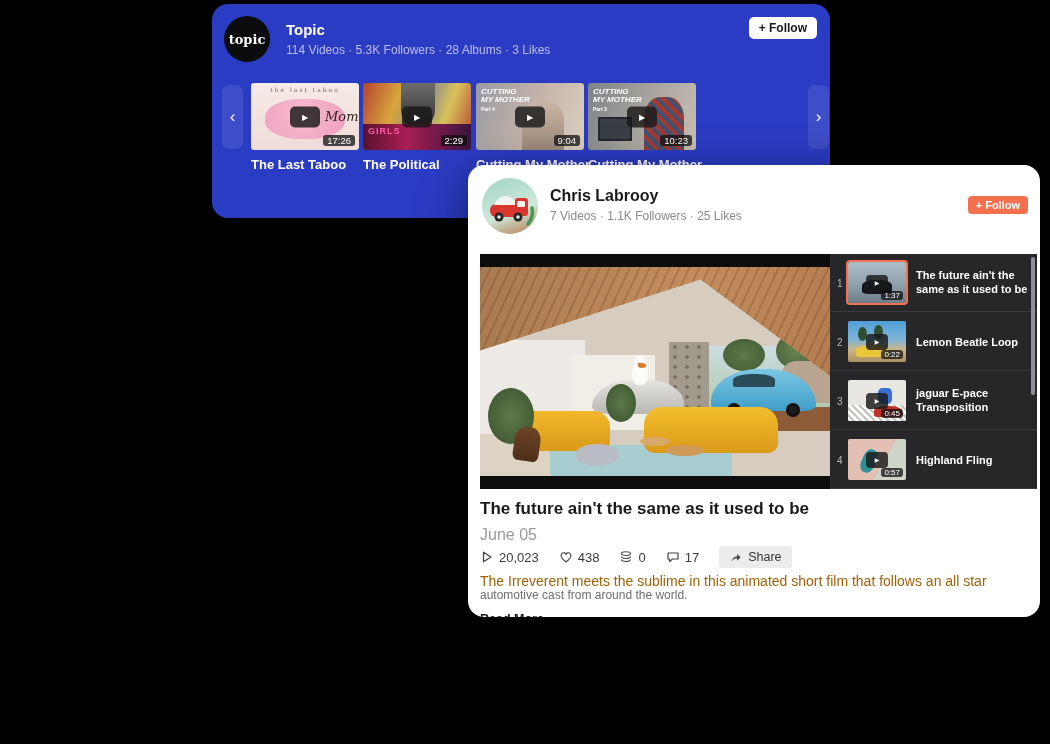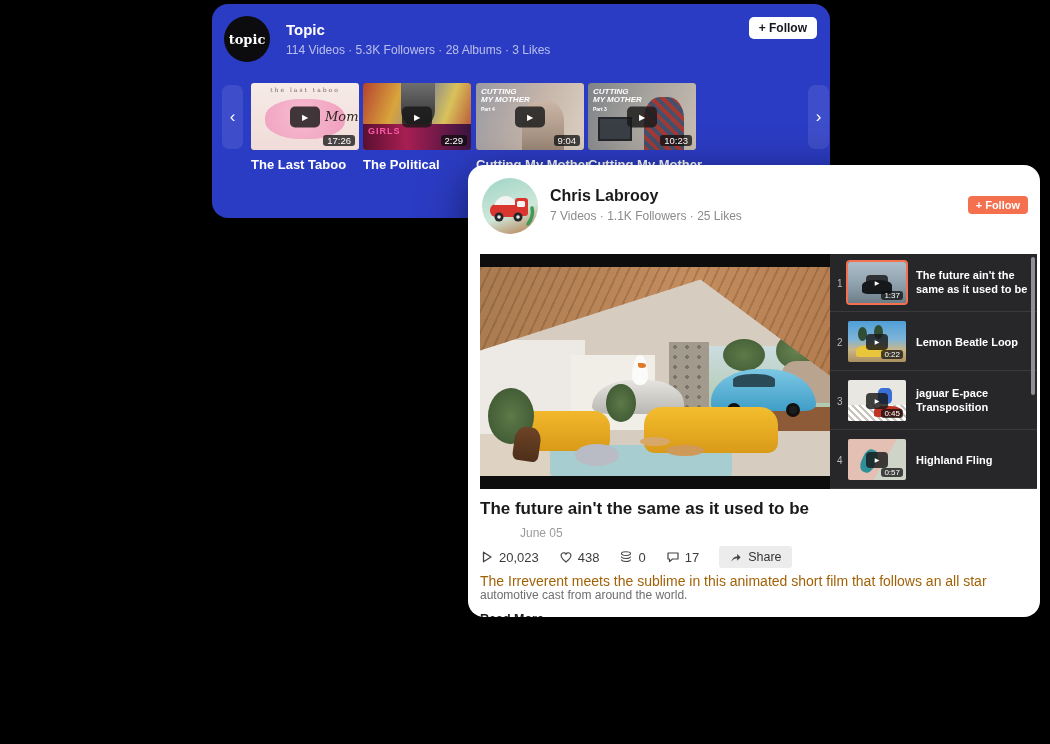"June 05" .vid-date { font-size: 12px -> 16px; margin-left: 40px -> none }
